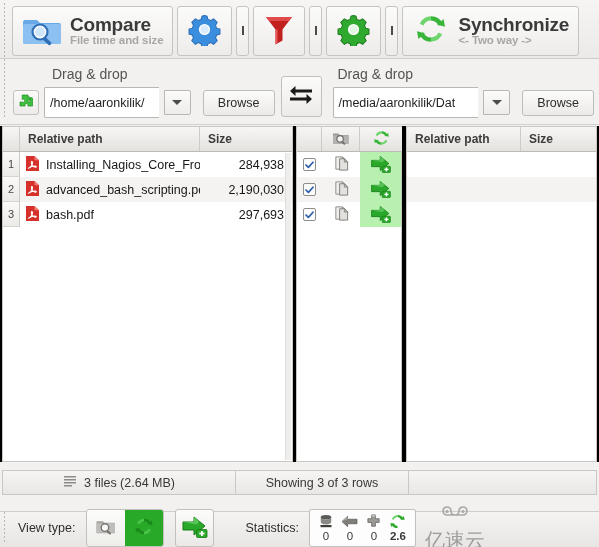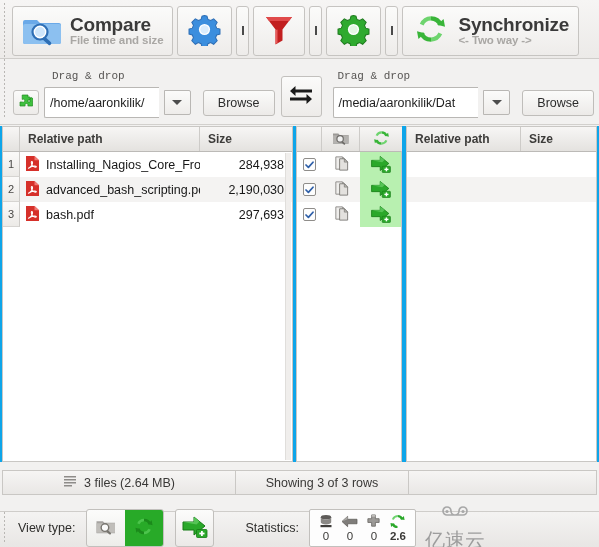"Drag & drop" .dragdrop { font-family: Liberation Mono, monospace -> none; font-size: 11px -> 14px }
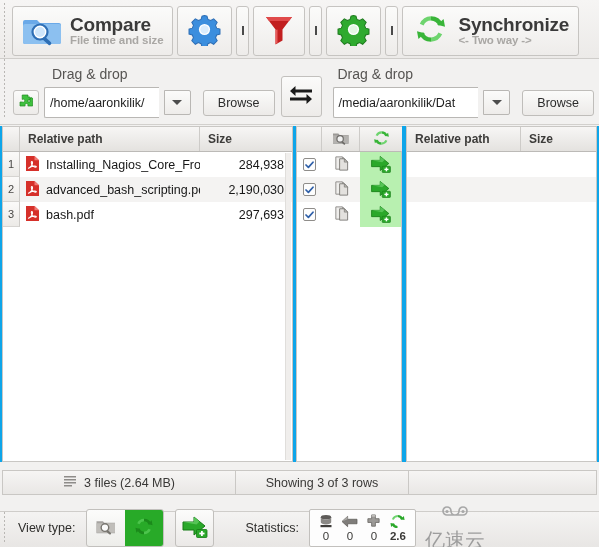"Relative path" .gridarea { background: #0ea5e9 -> #000000 }
